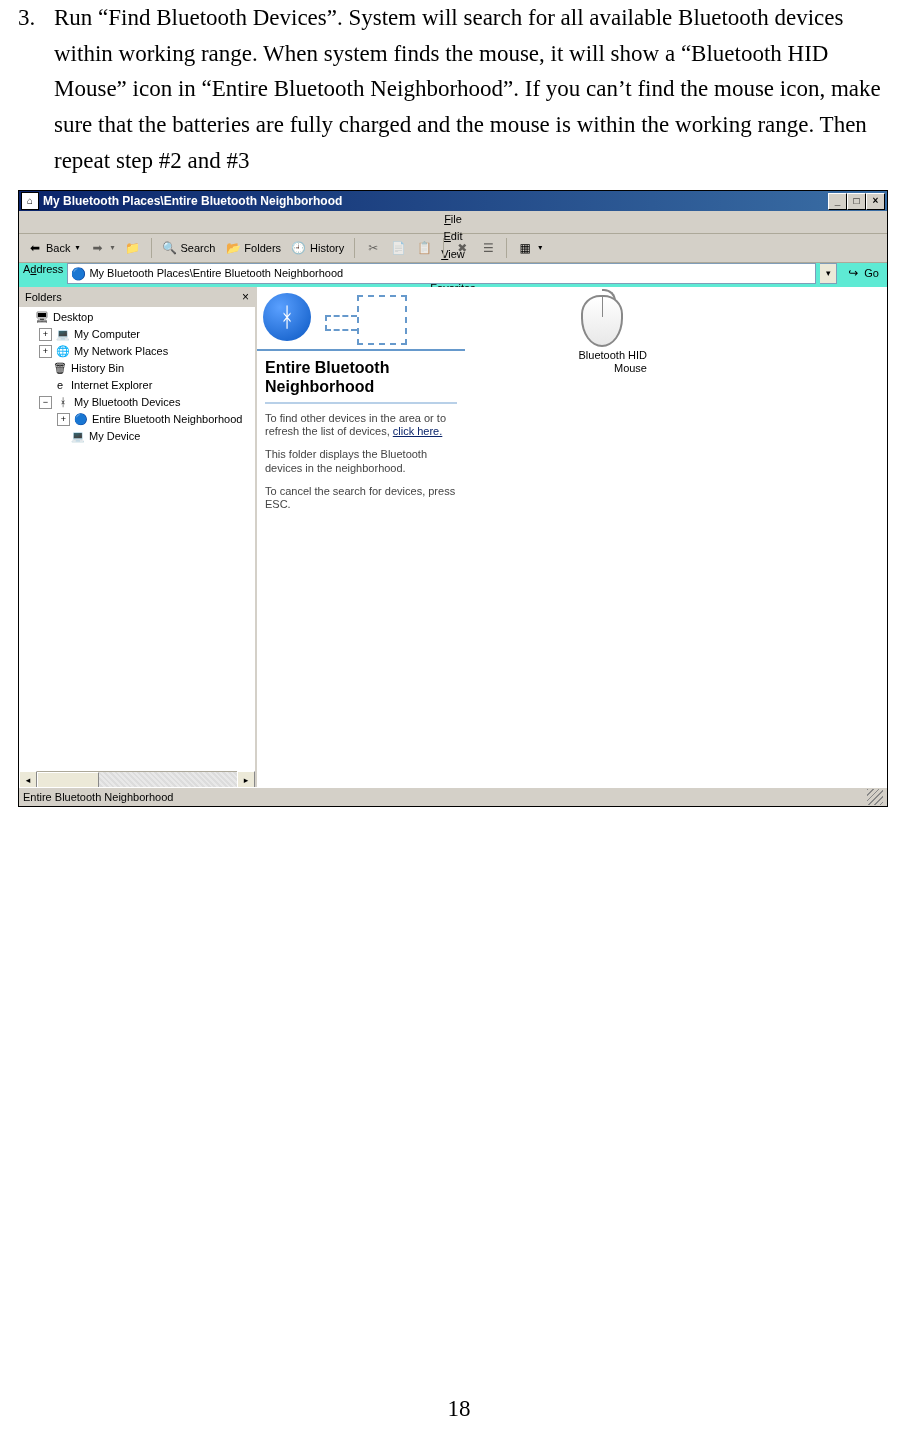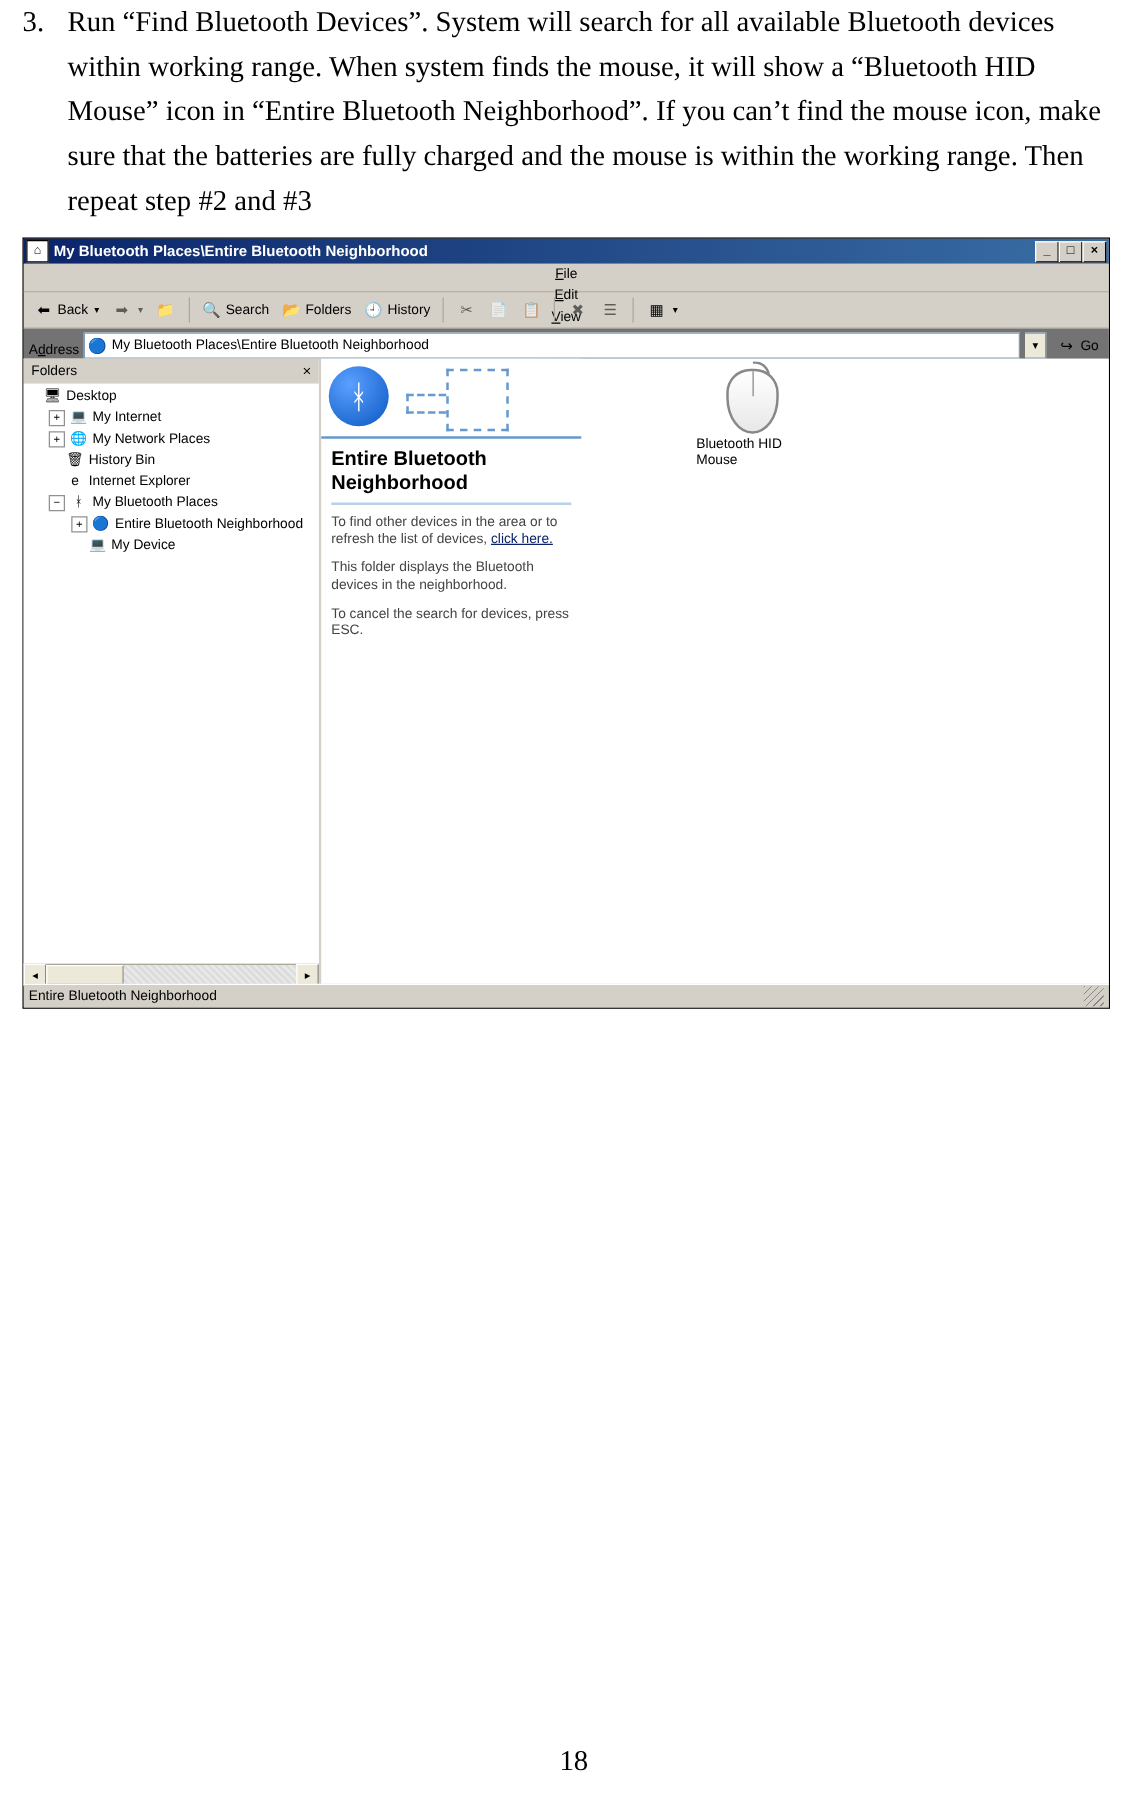"Address" .addrbar { align-items: flex-end -> flex-start; background: #737373 -> #5eead4 }
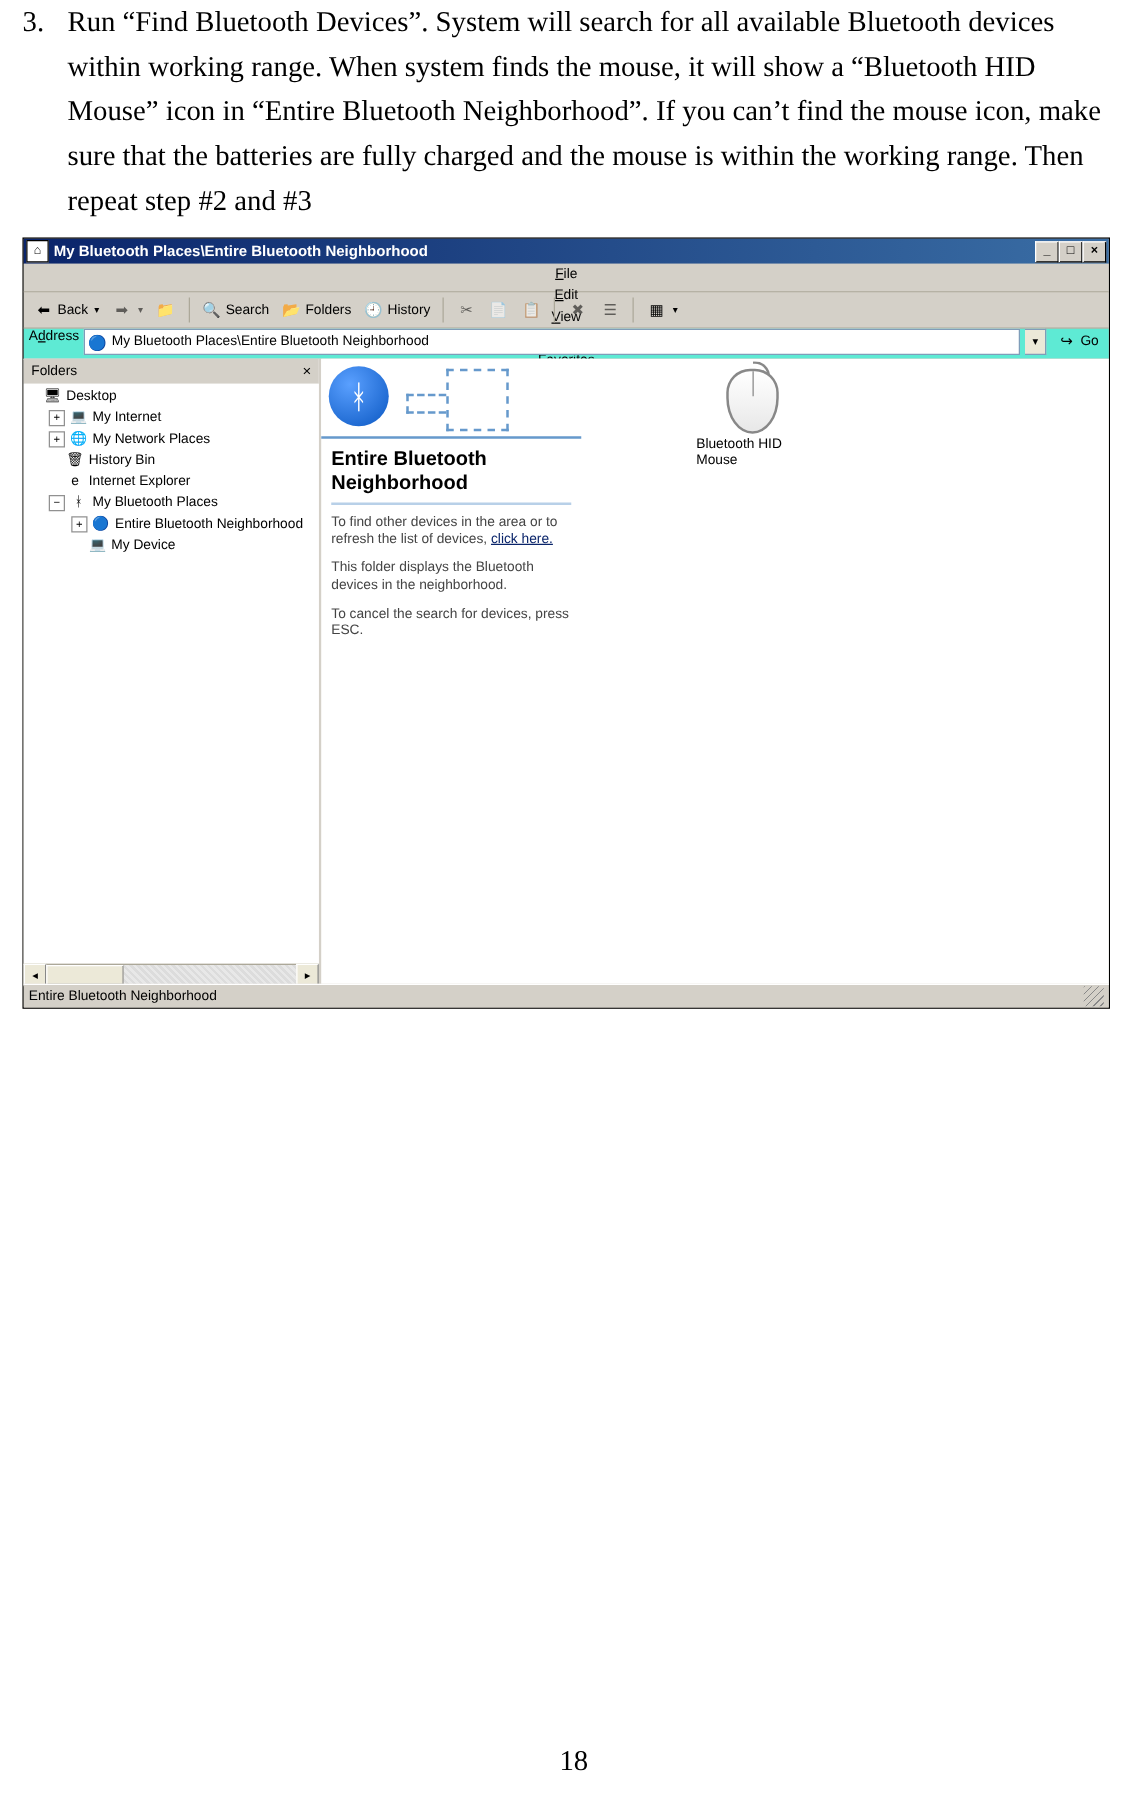"My Internet" span { text: Internet -> Computer }
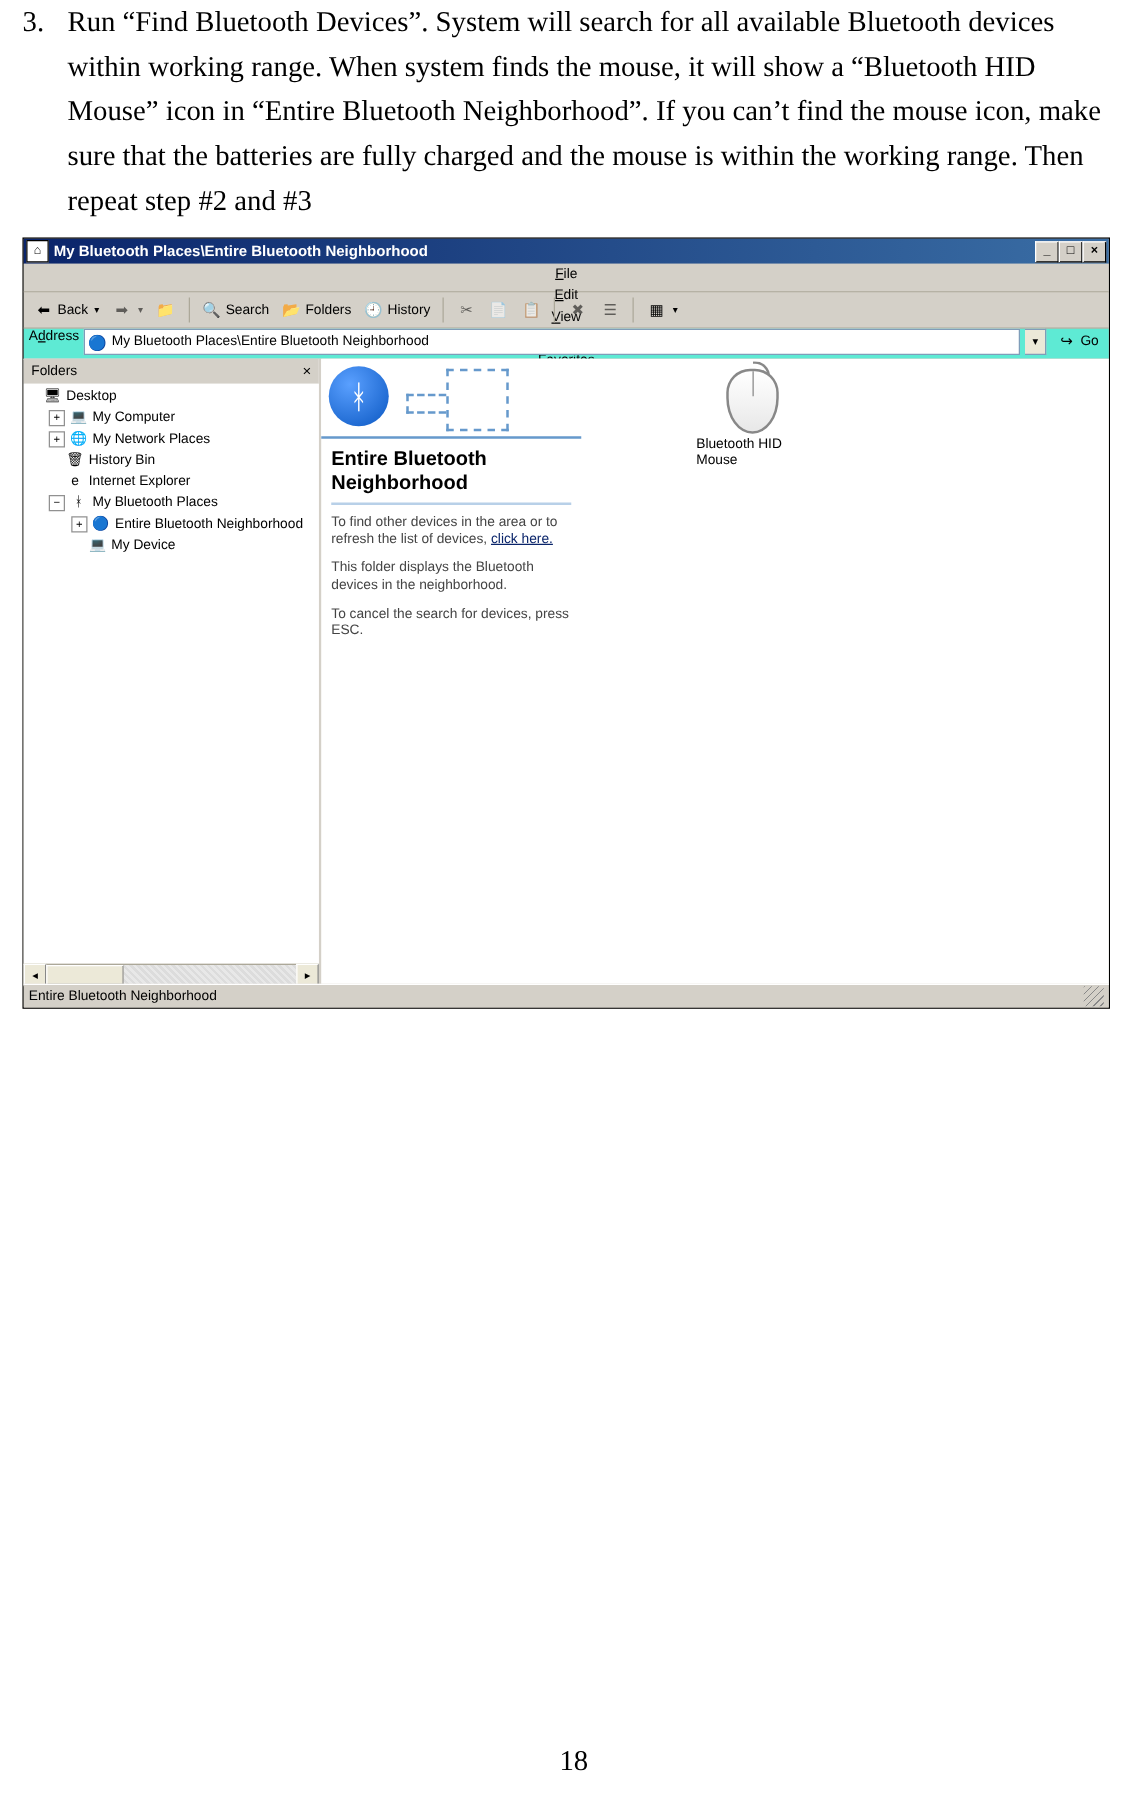"Bluetooth HID Mouse" .device { text-align: left -> right }
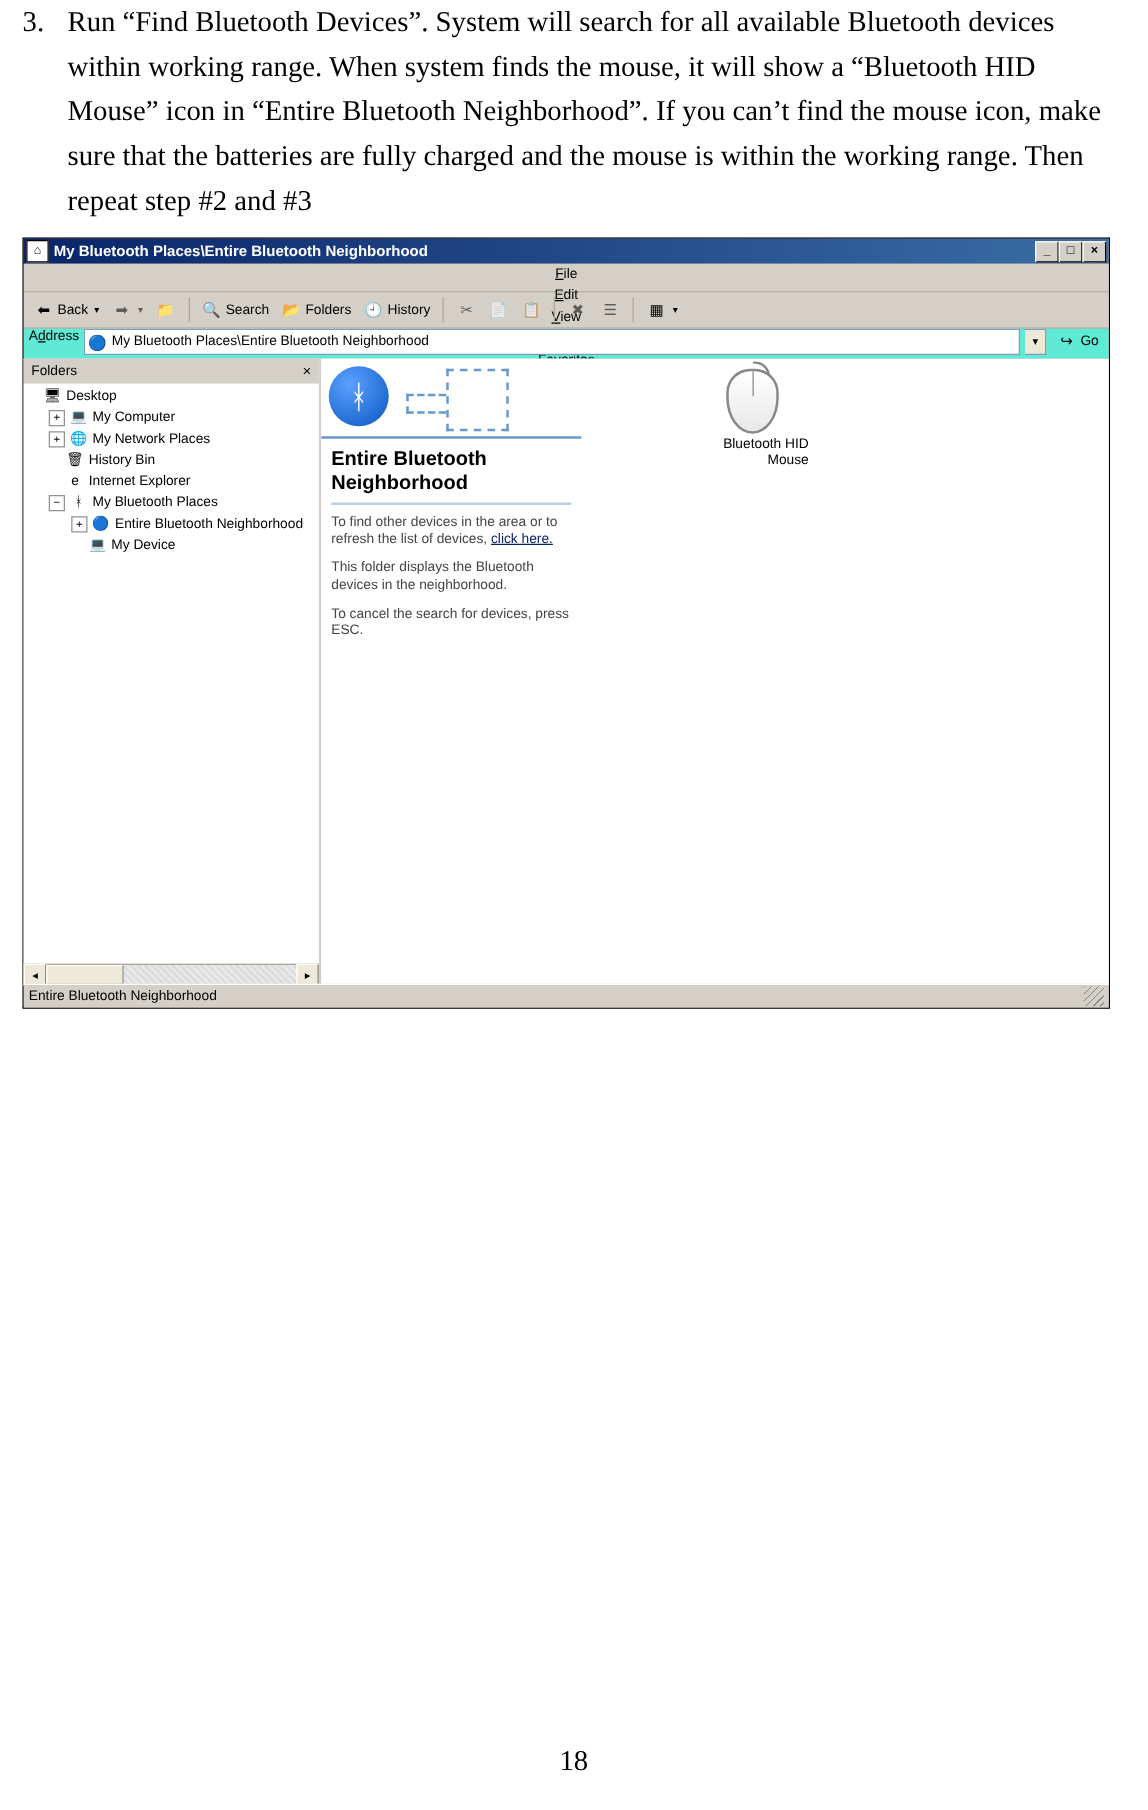"My Bluetooth Places" span { text: Places -> Devices }
